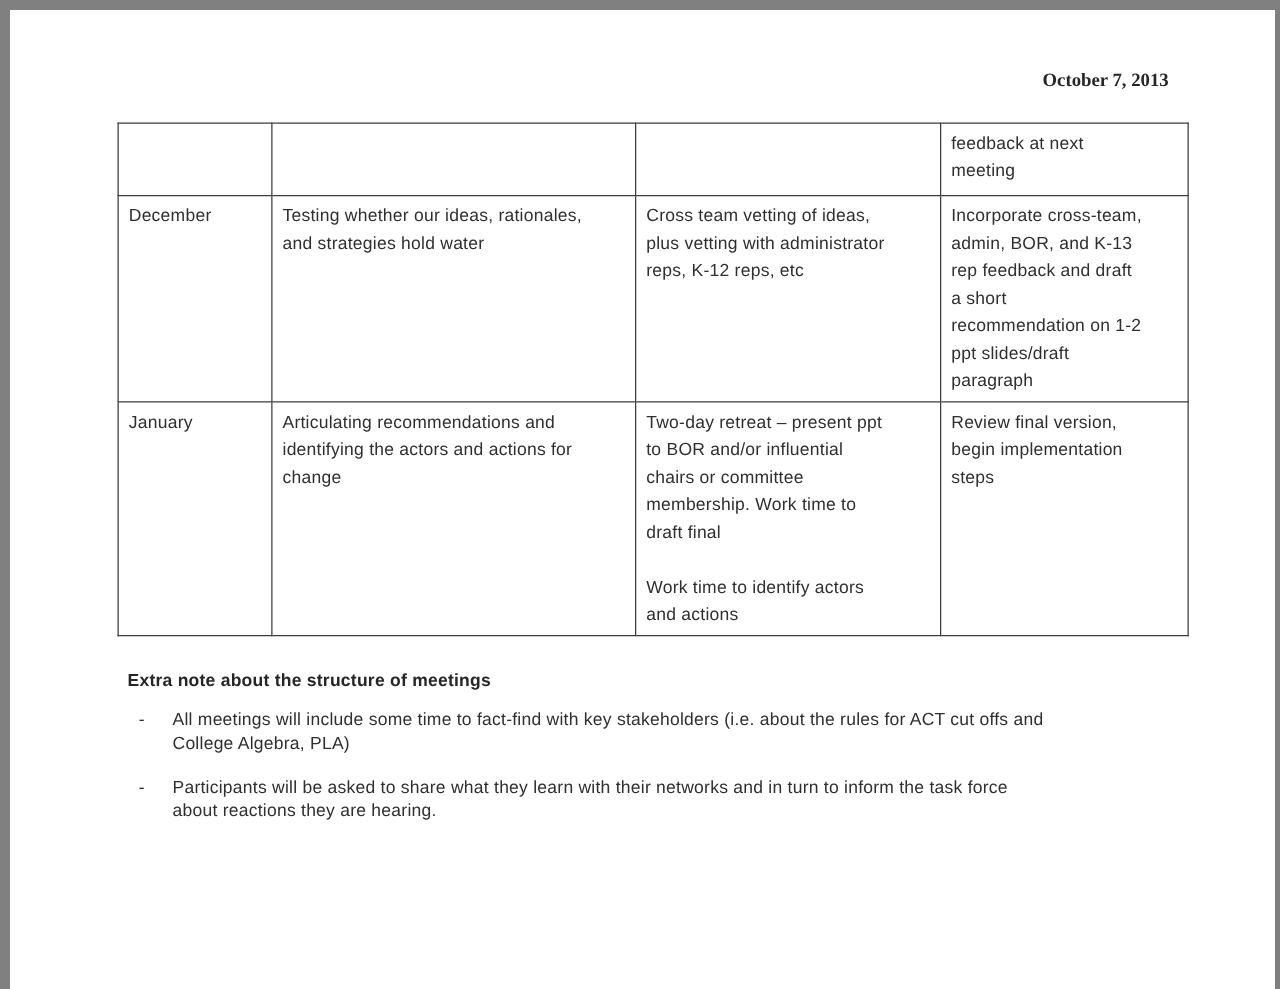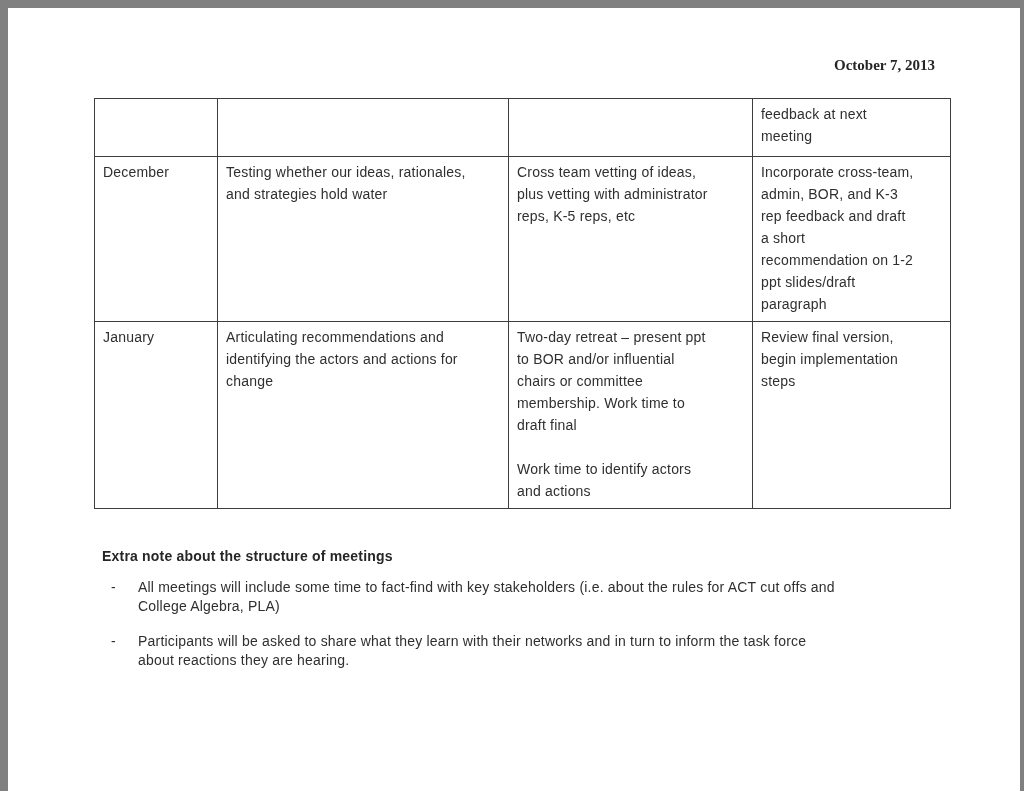"Cross team vetting of ideas," td { text: K-5 -> K-12 }
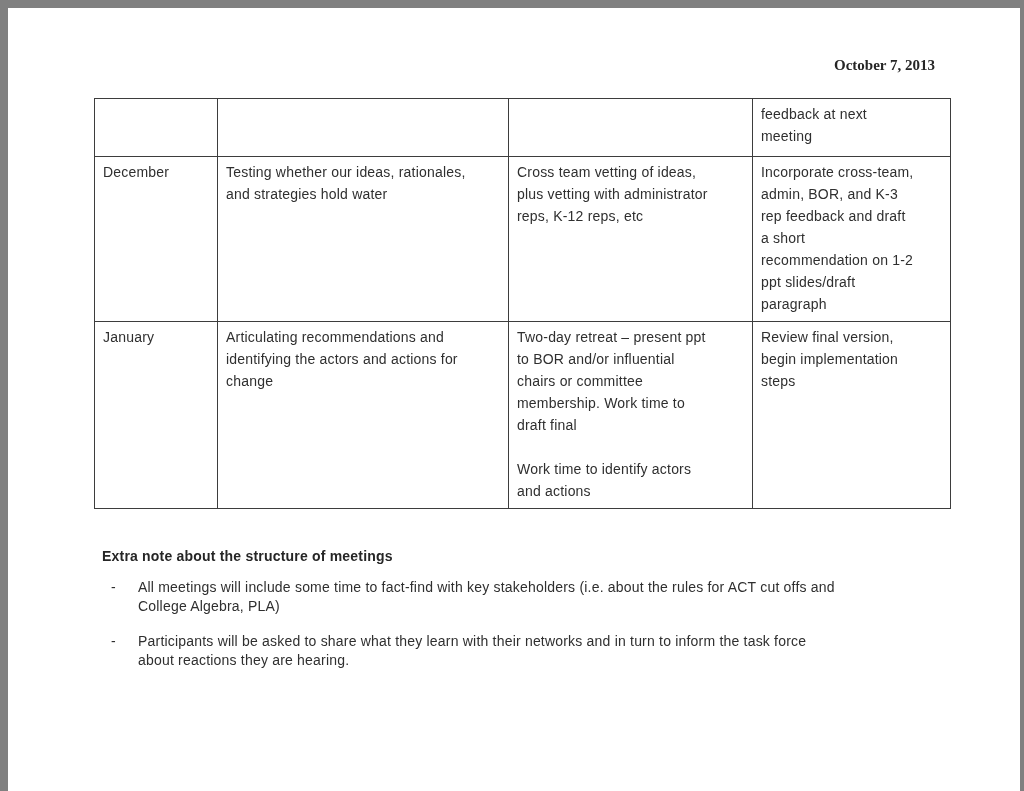"Incorporate cross-team," td { text: K-3 -> K-13 }
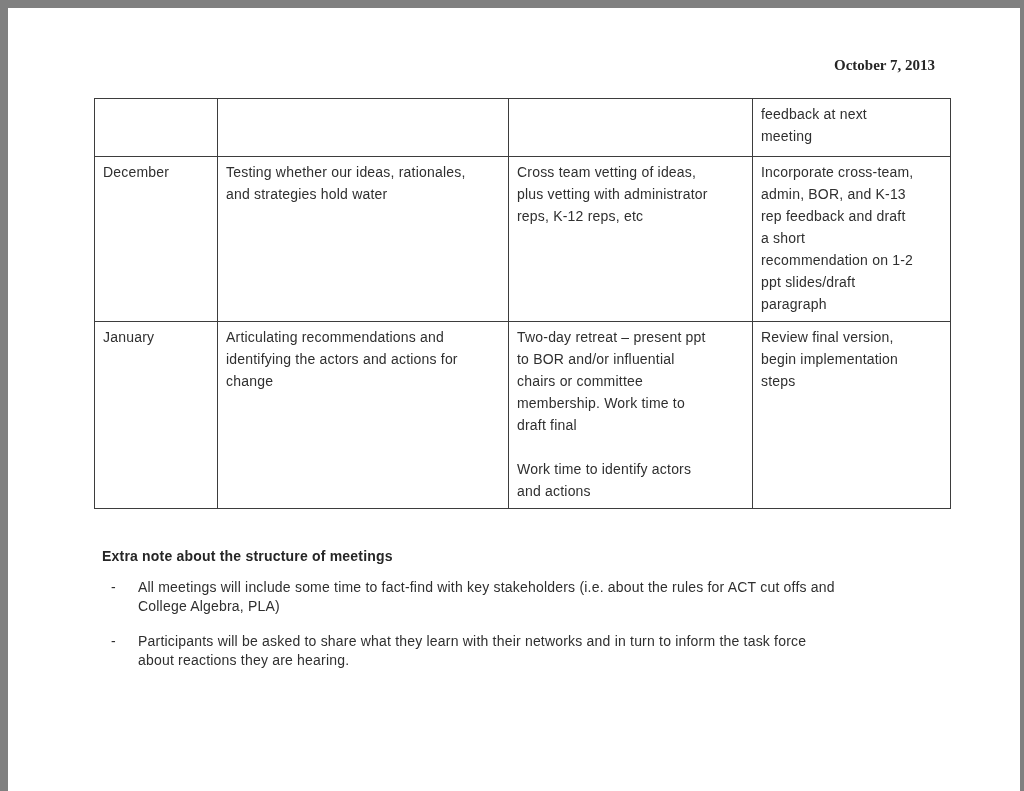"Extra note about the structure" .notes { top: 531px -> 519px }
